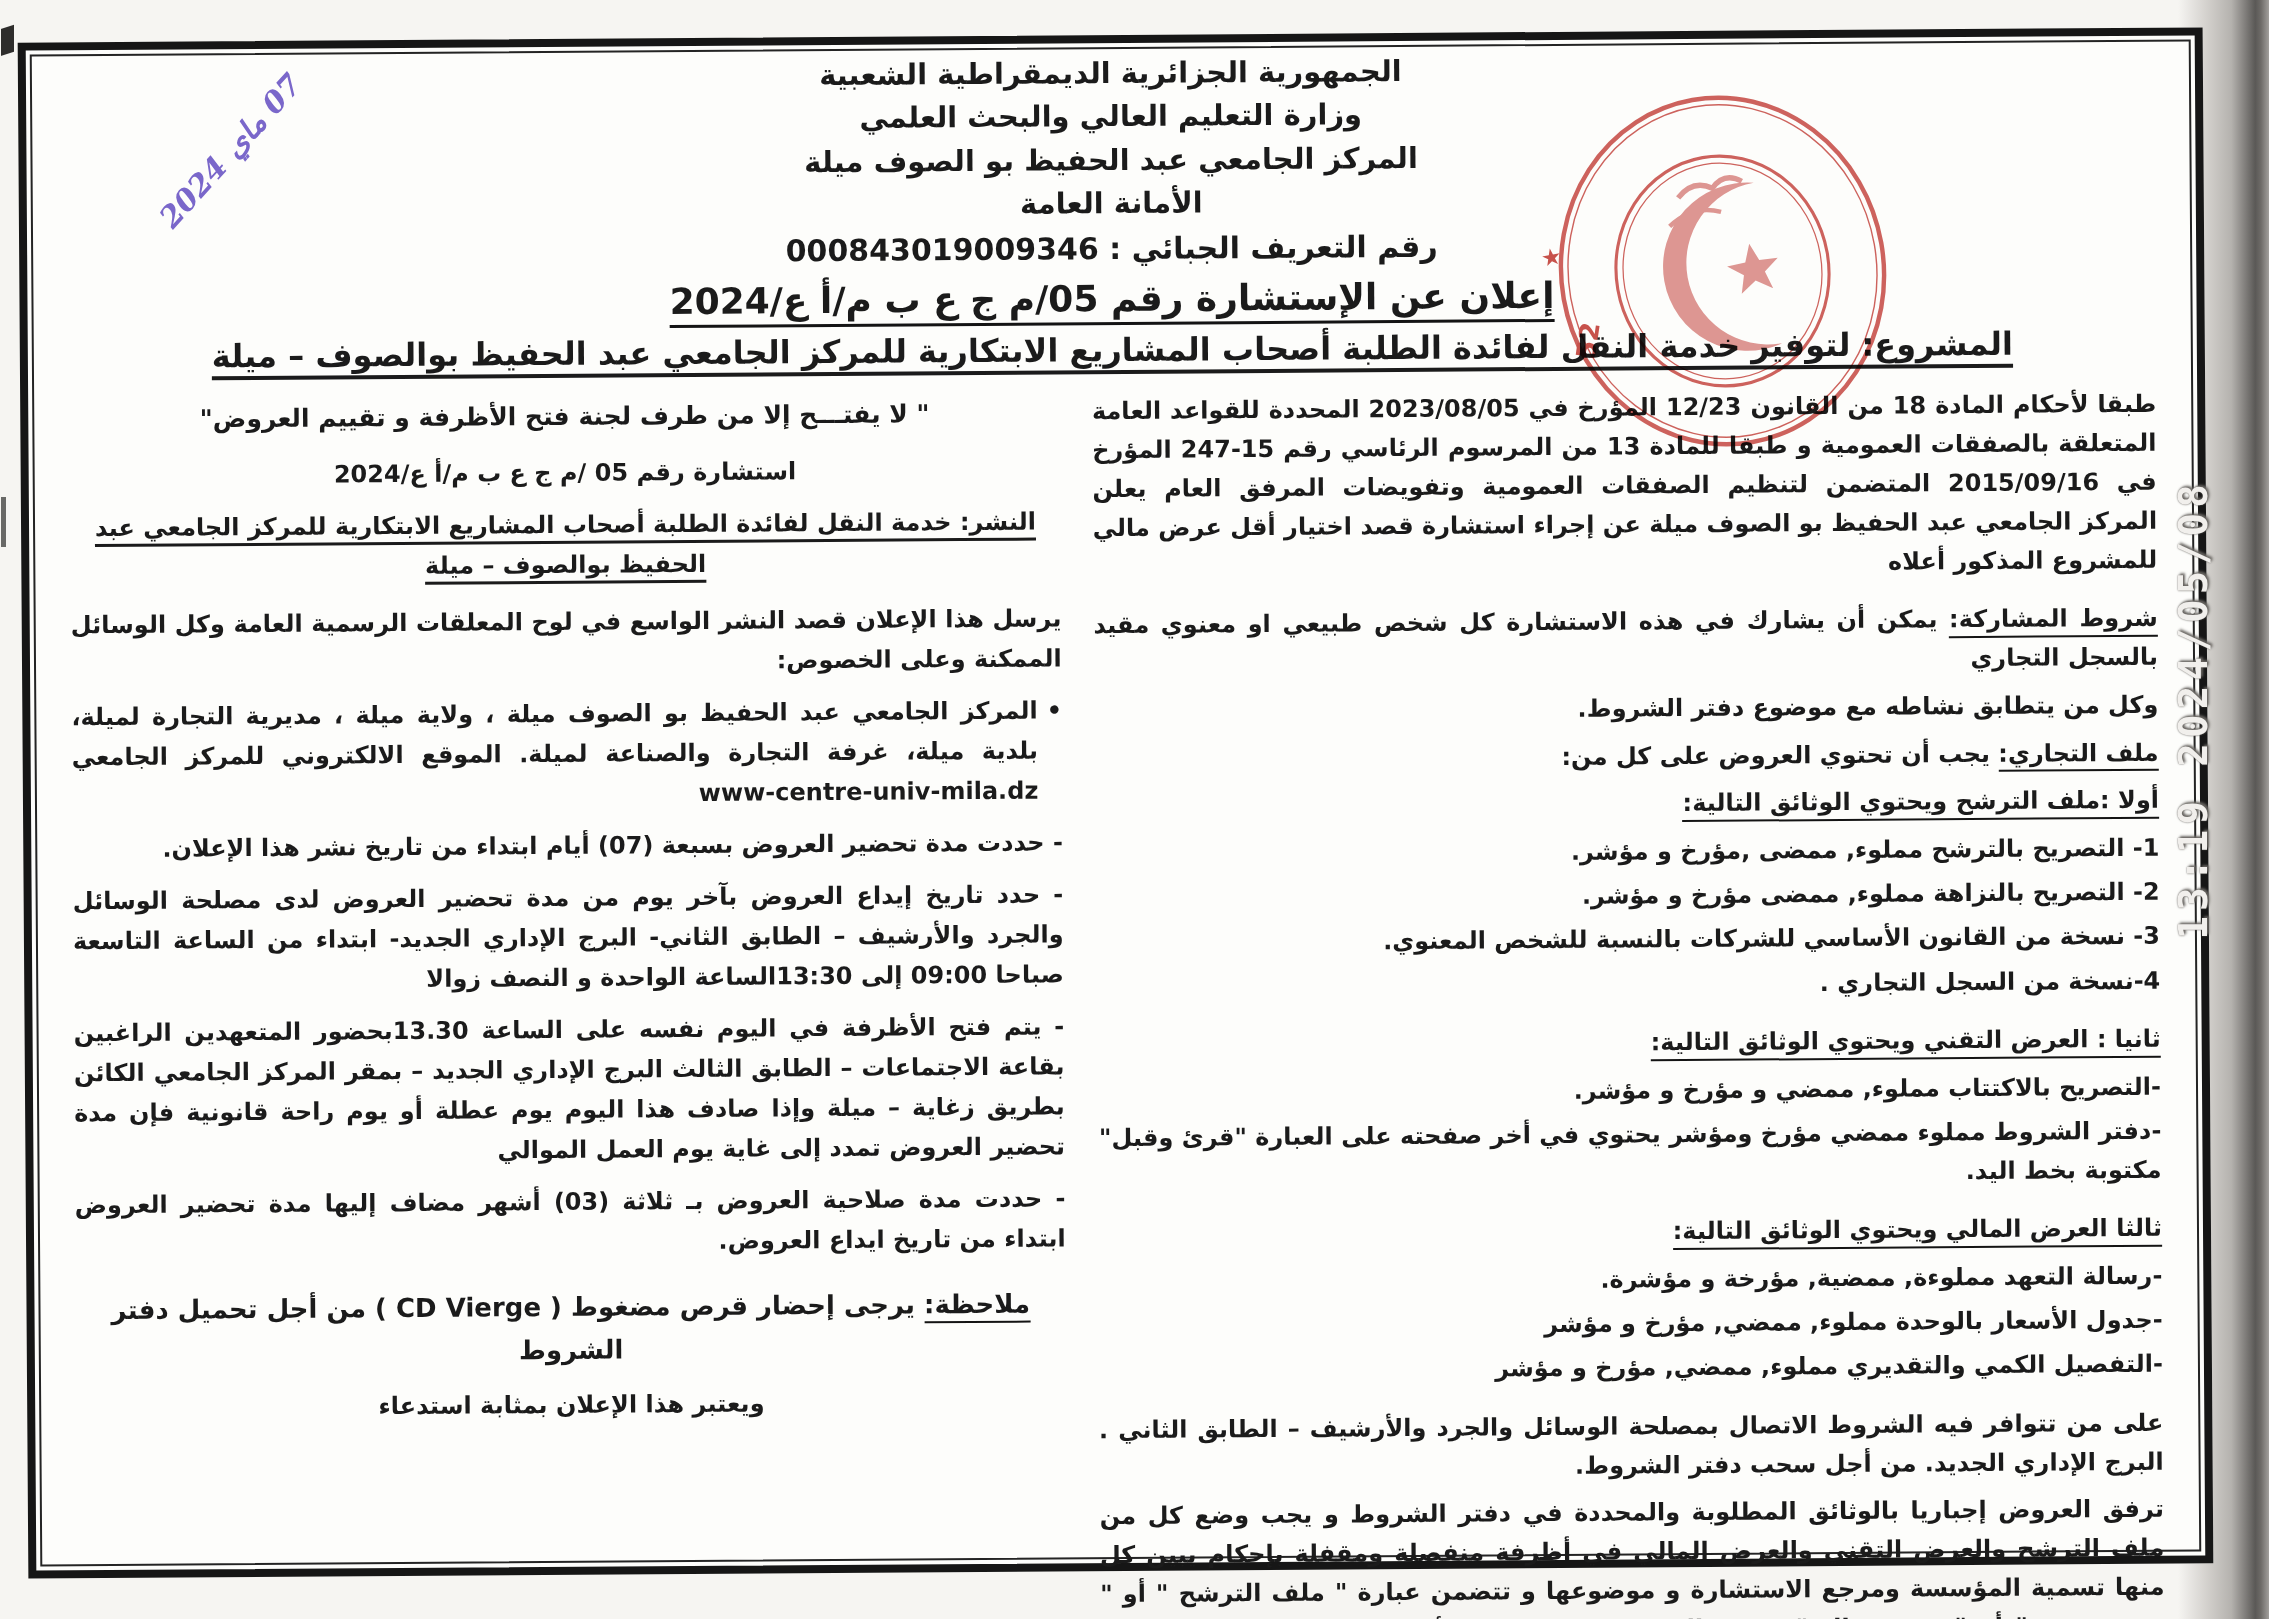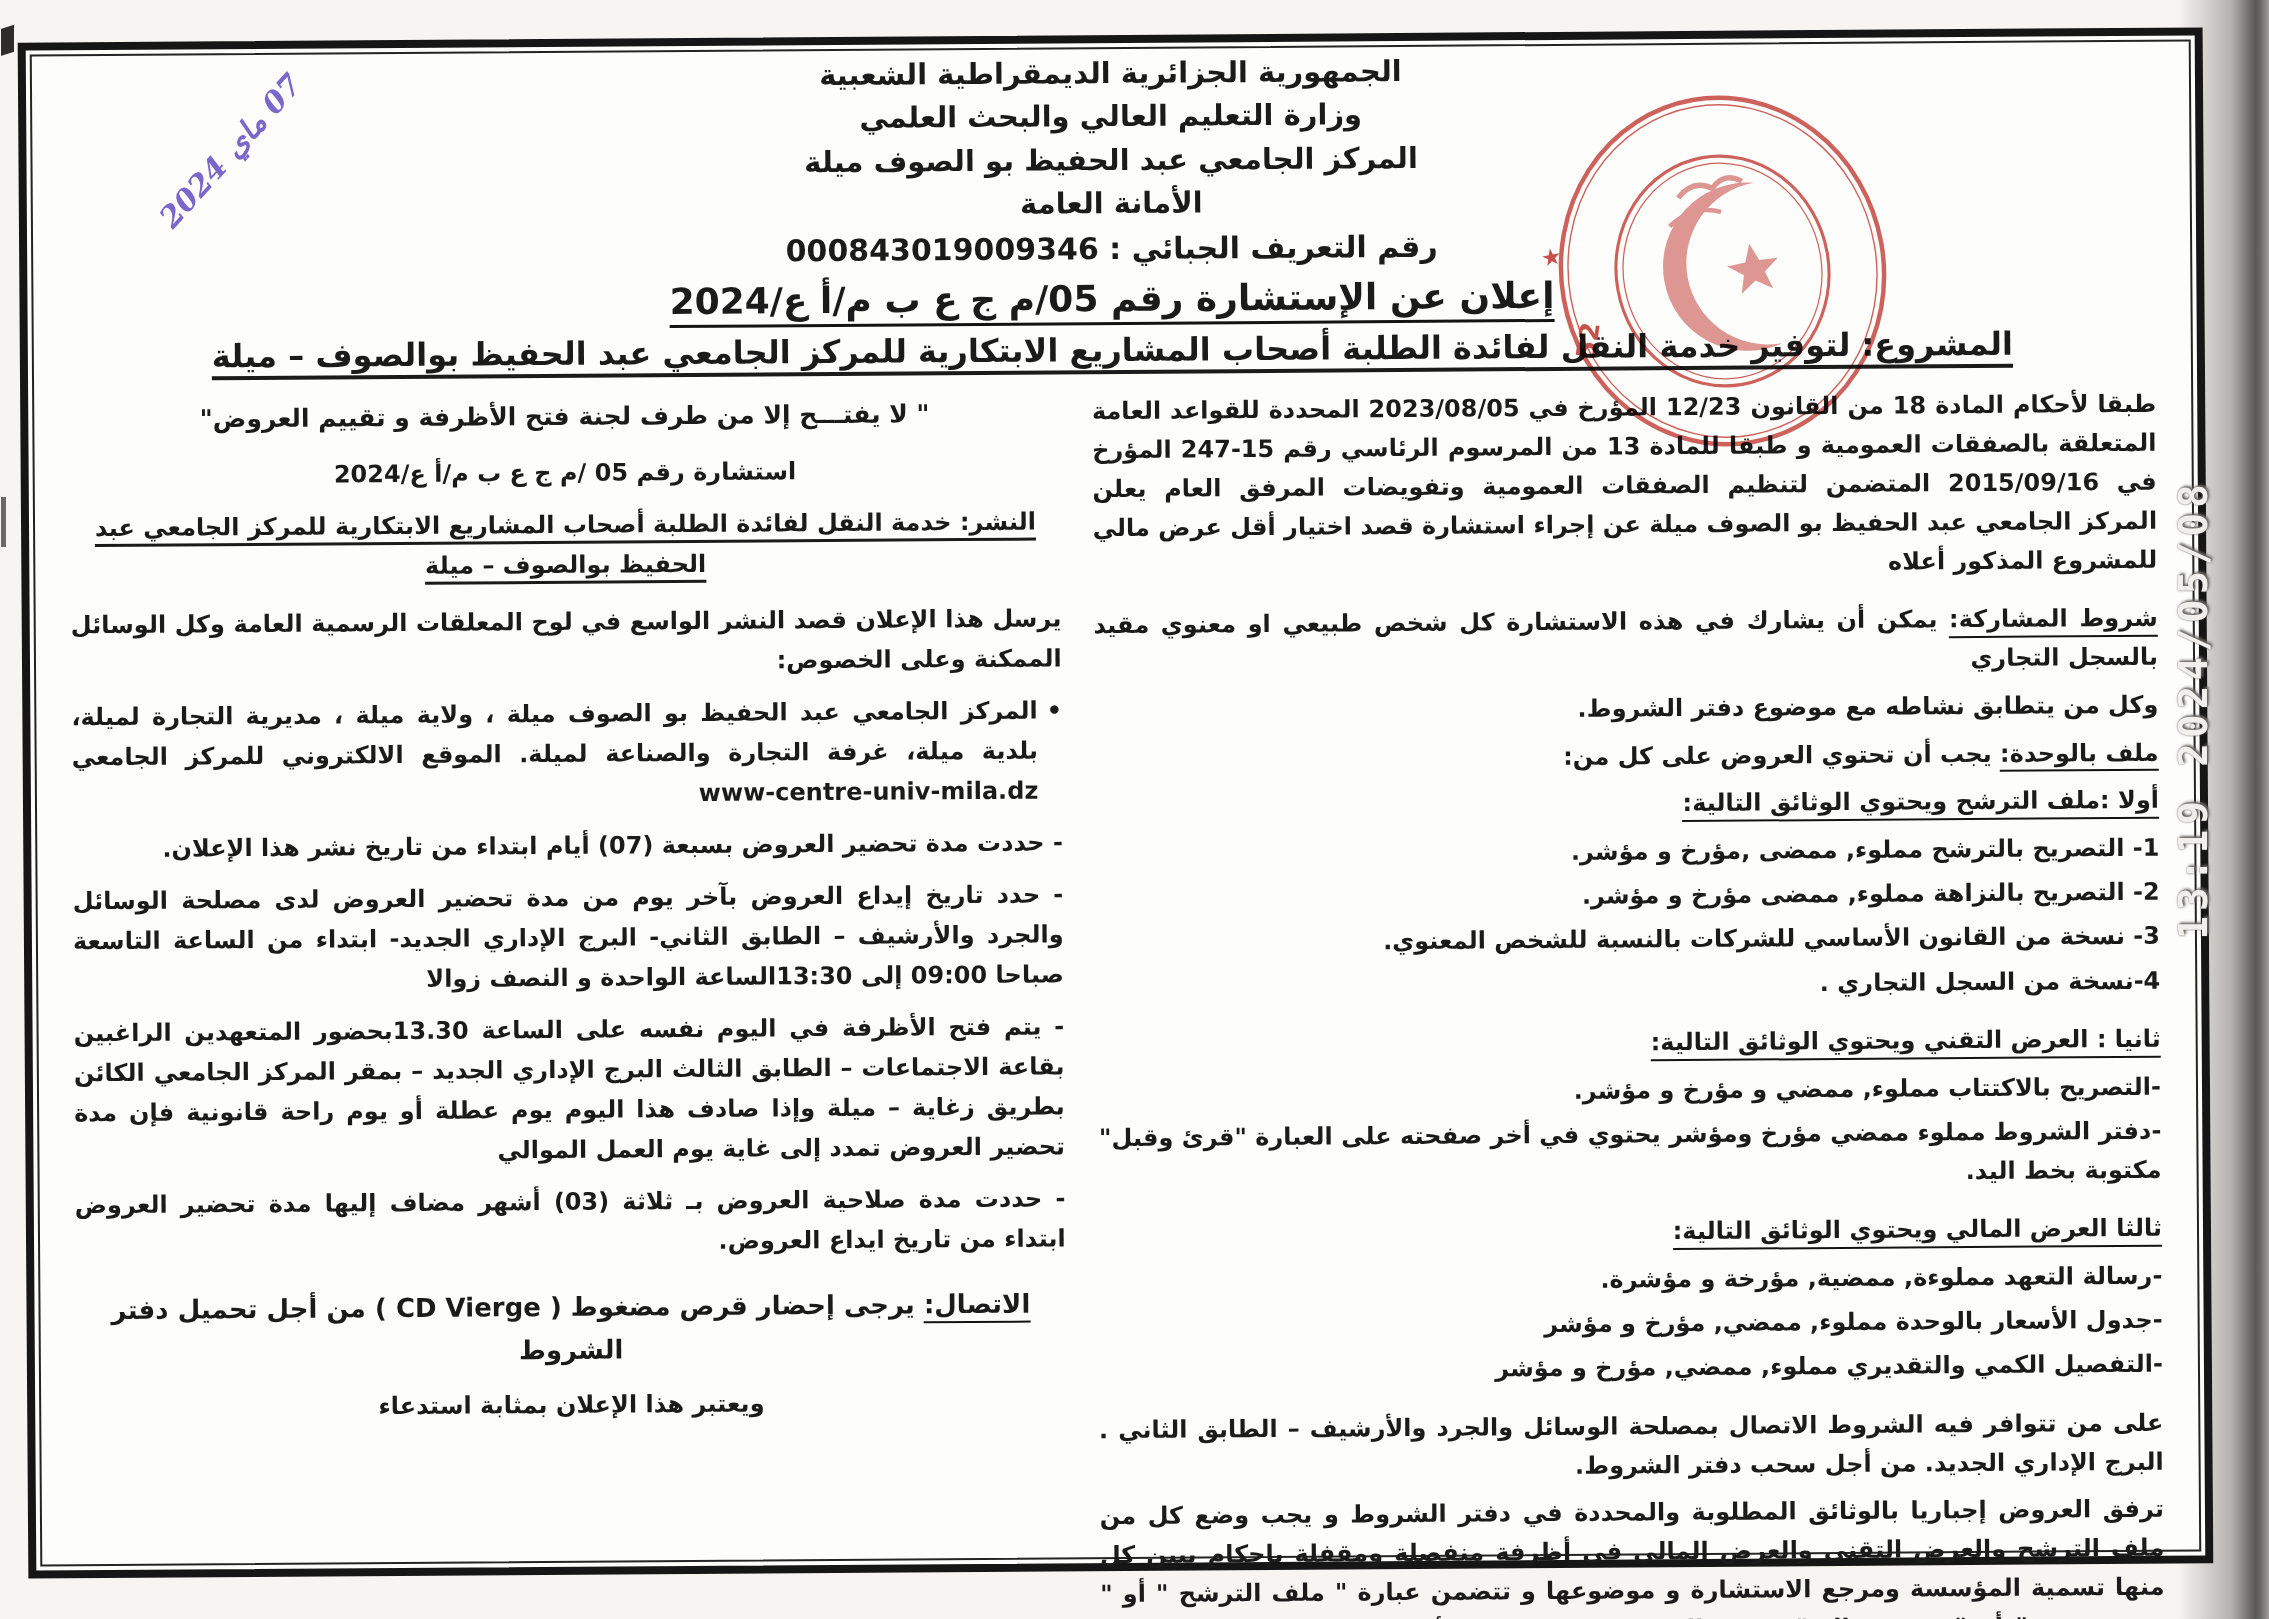"ملف بالوحدة:" span.h-underline { text: بالوحدة -> التجاري }
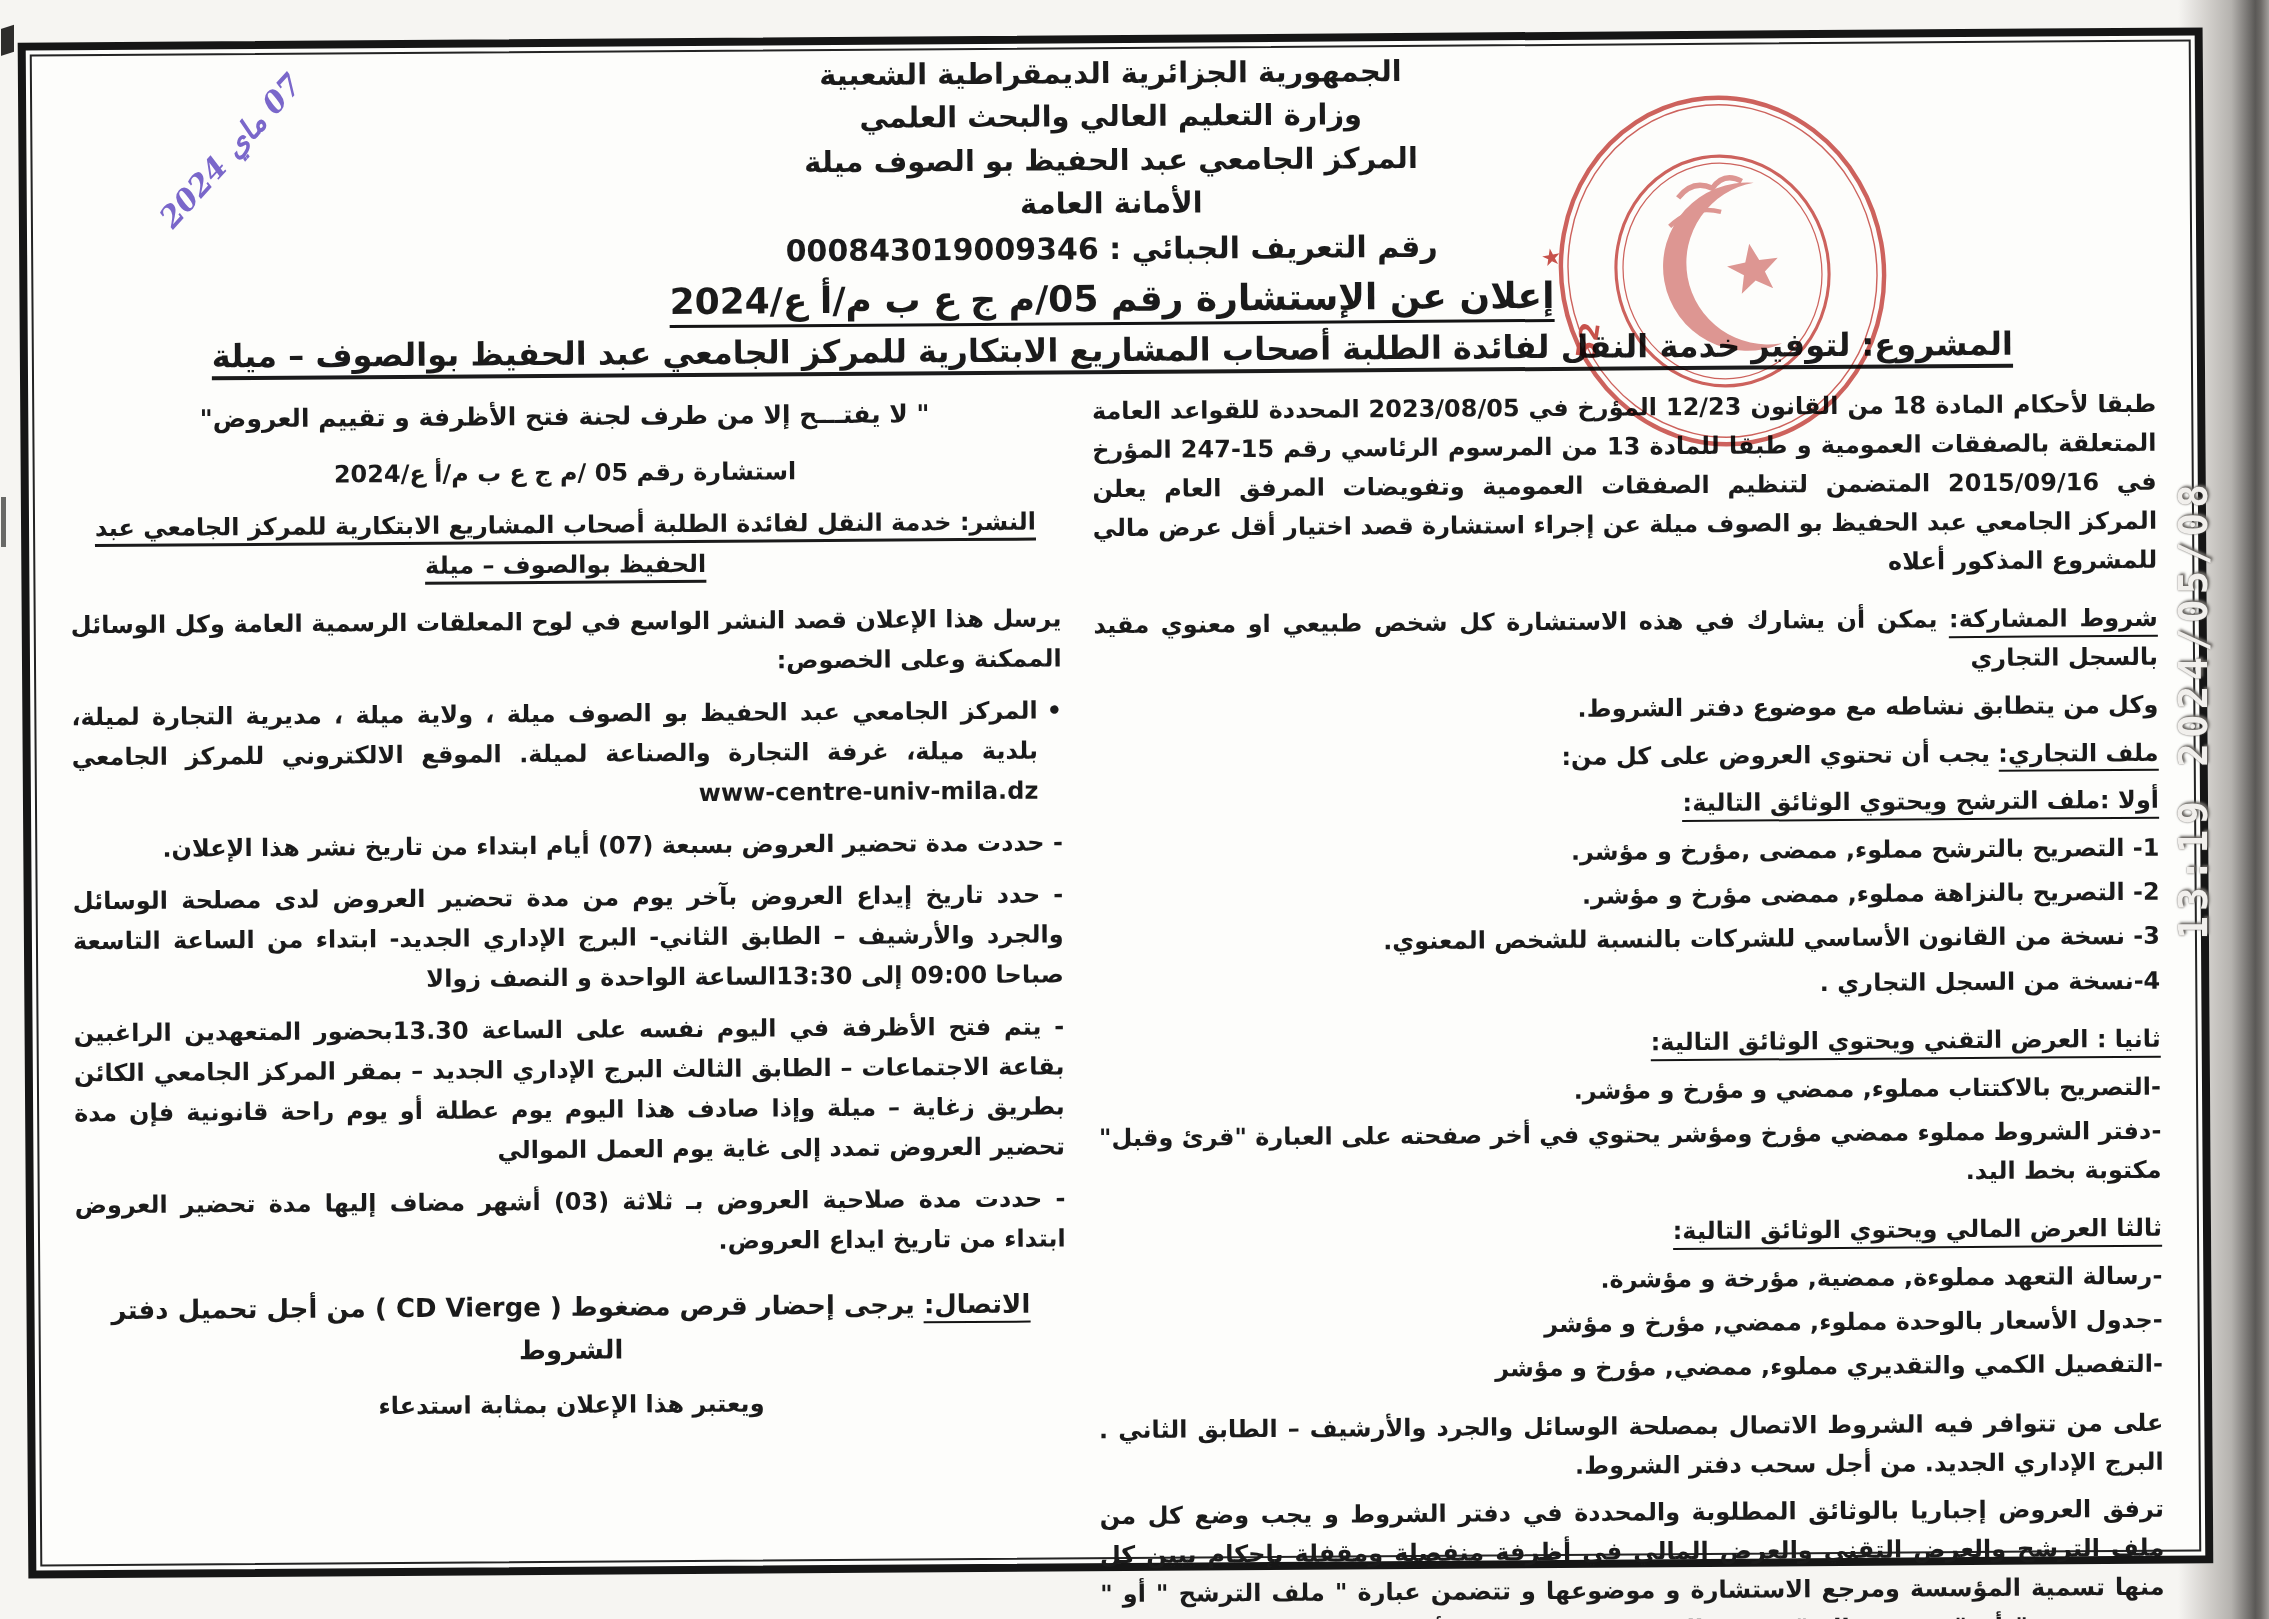"الاتصال:" span.h-underline { text: الاتصال -> ملاحظة }
